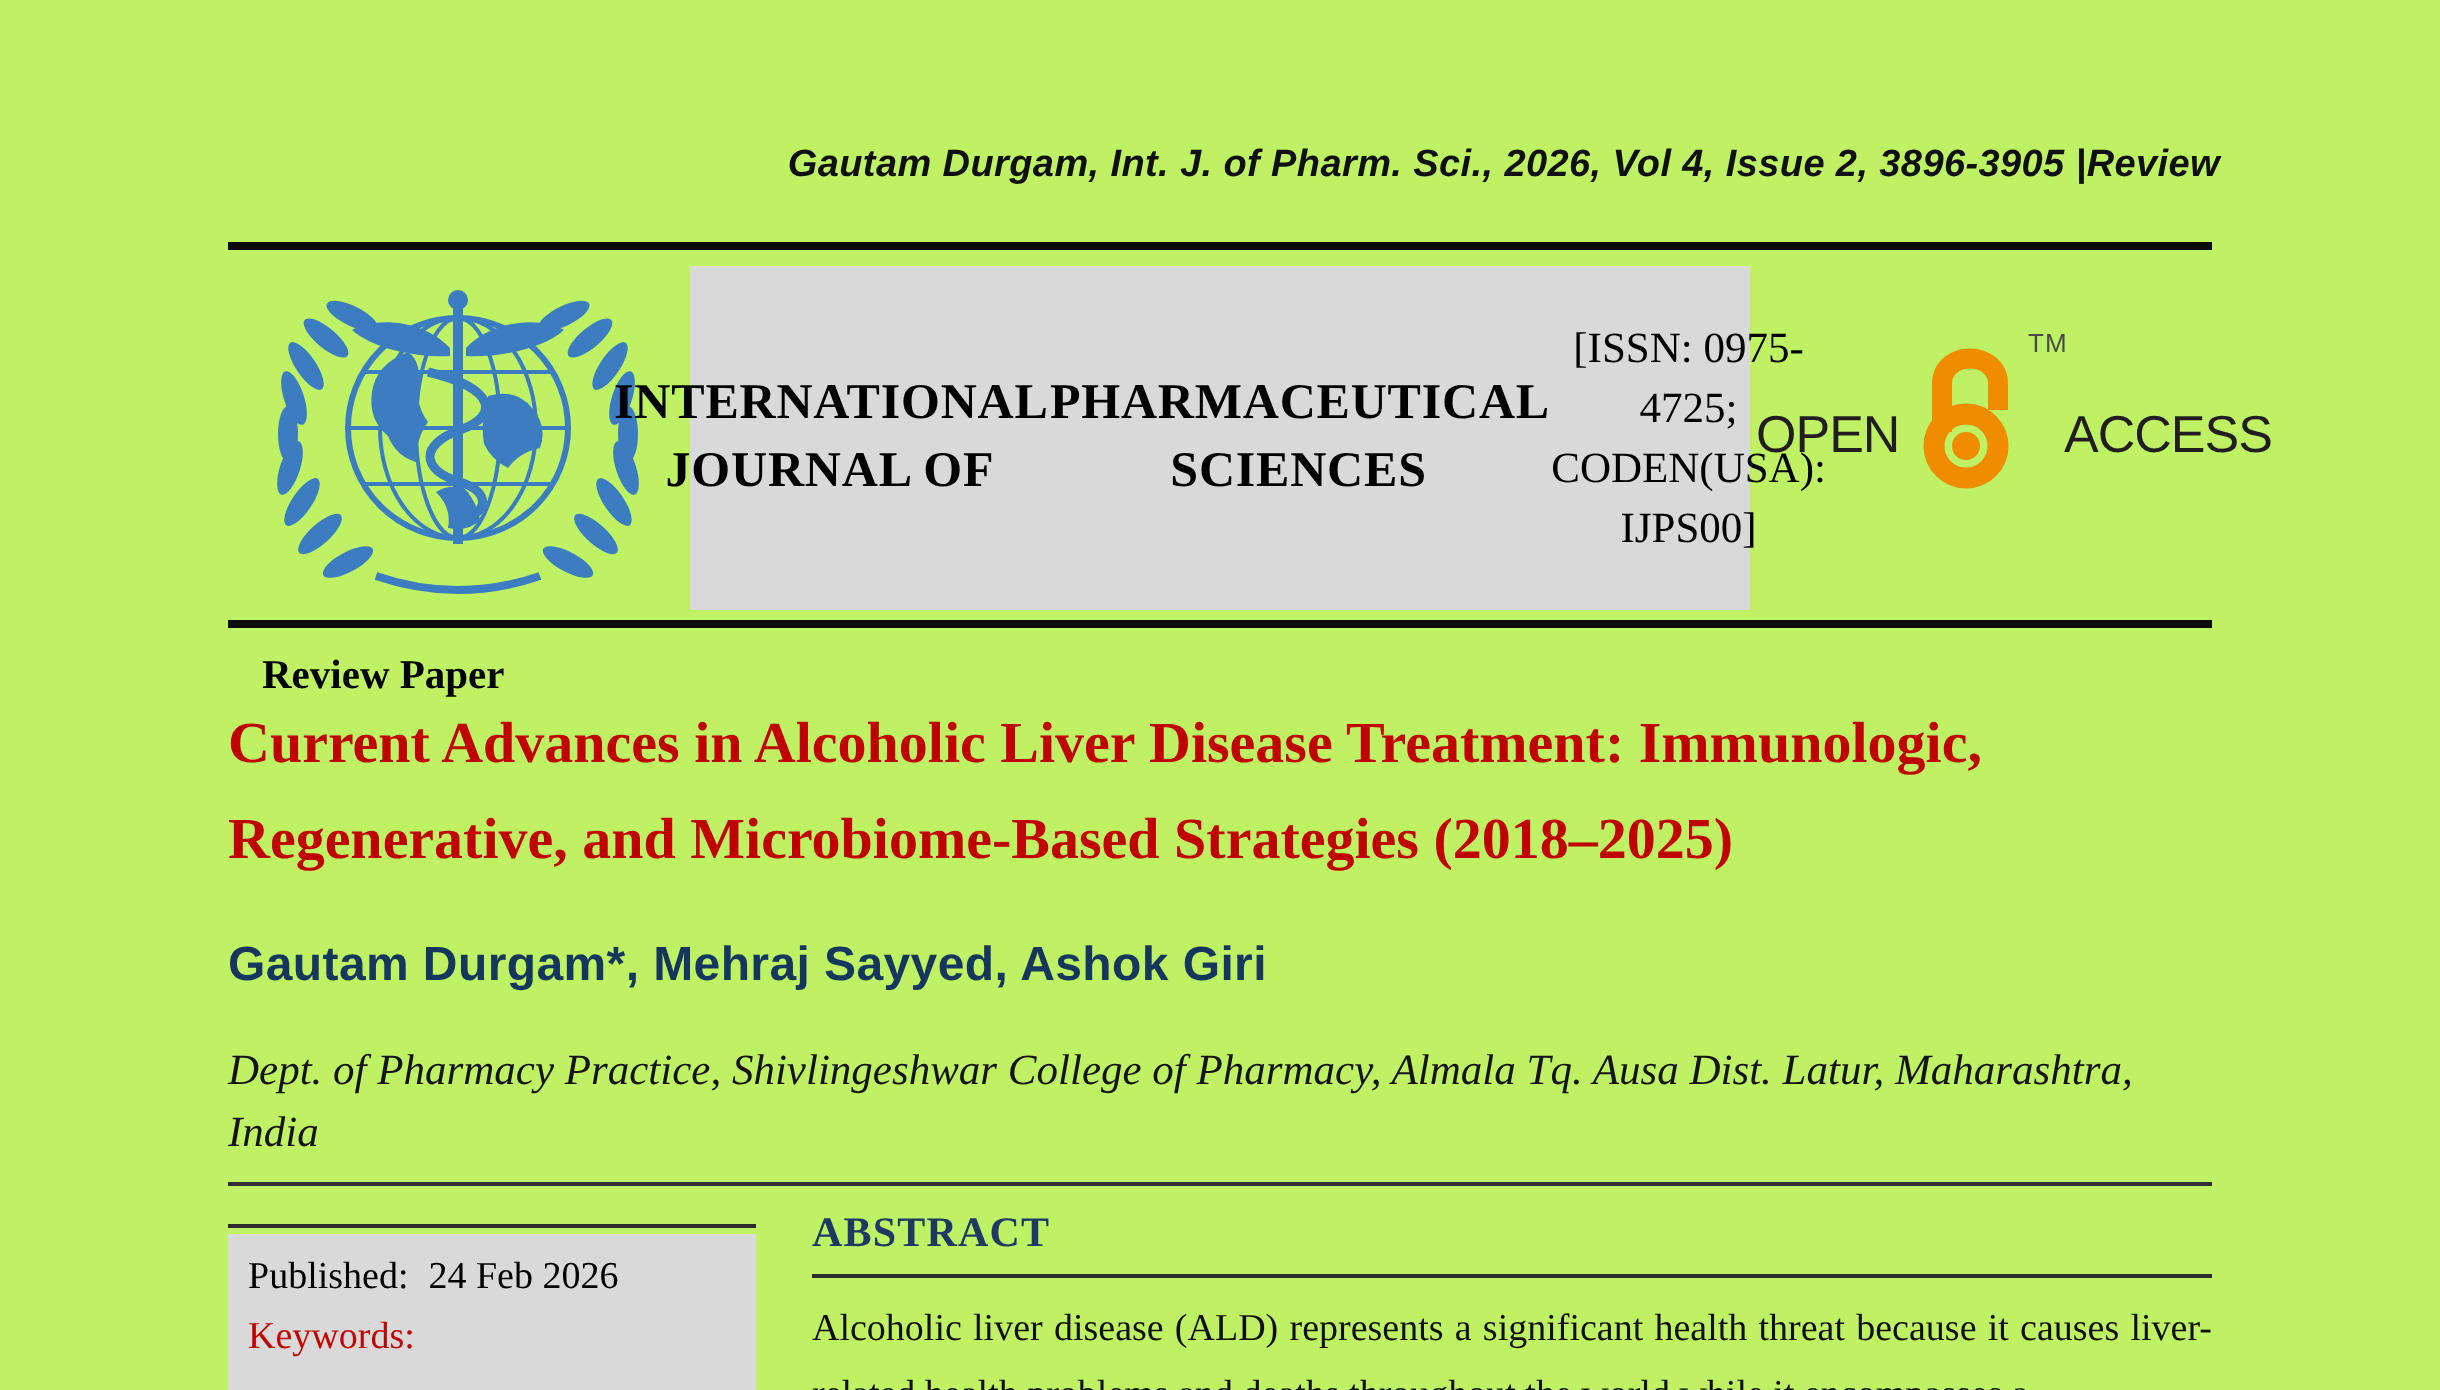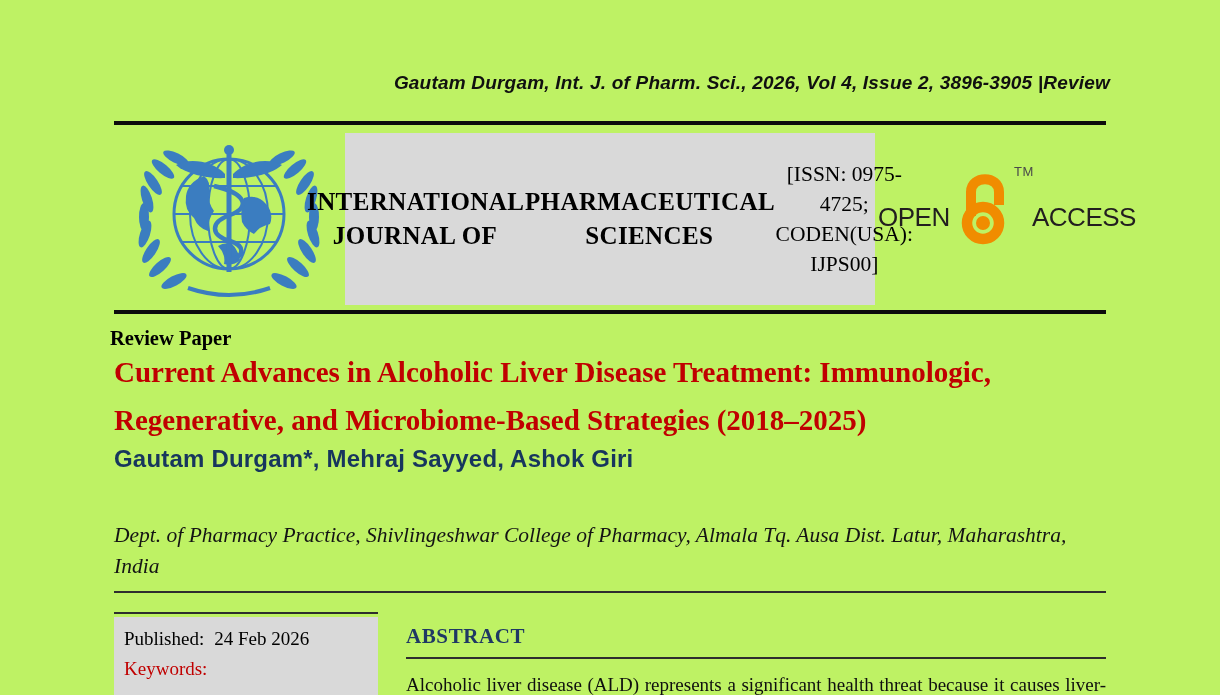"Review Paper" .review-label { left: 110px -> 131px }
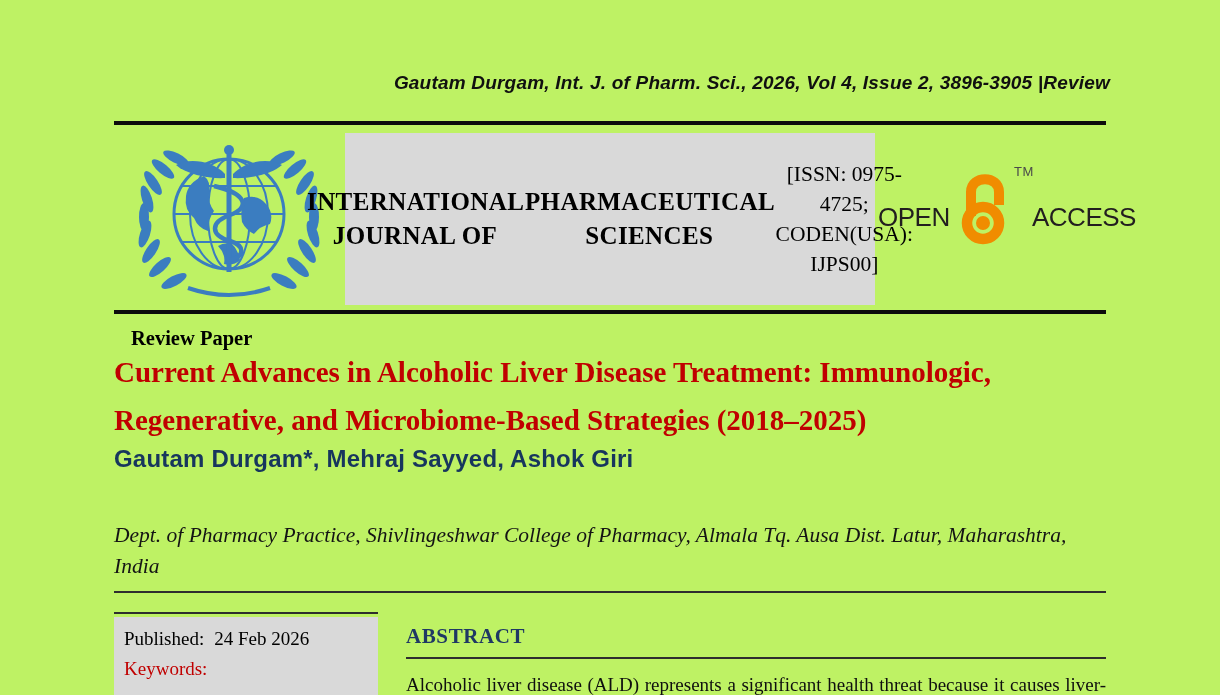"Gautam Durgam*, Mehraj Sayyed, Ashok" .authors { top: 445px -> 469px }
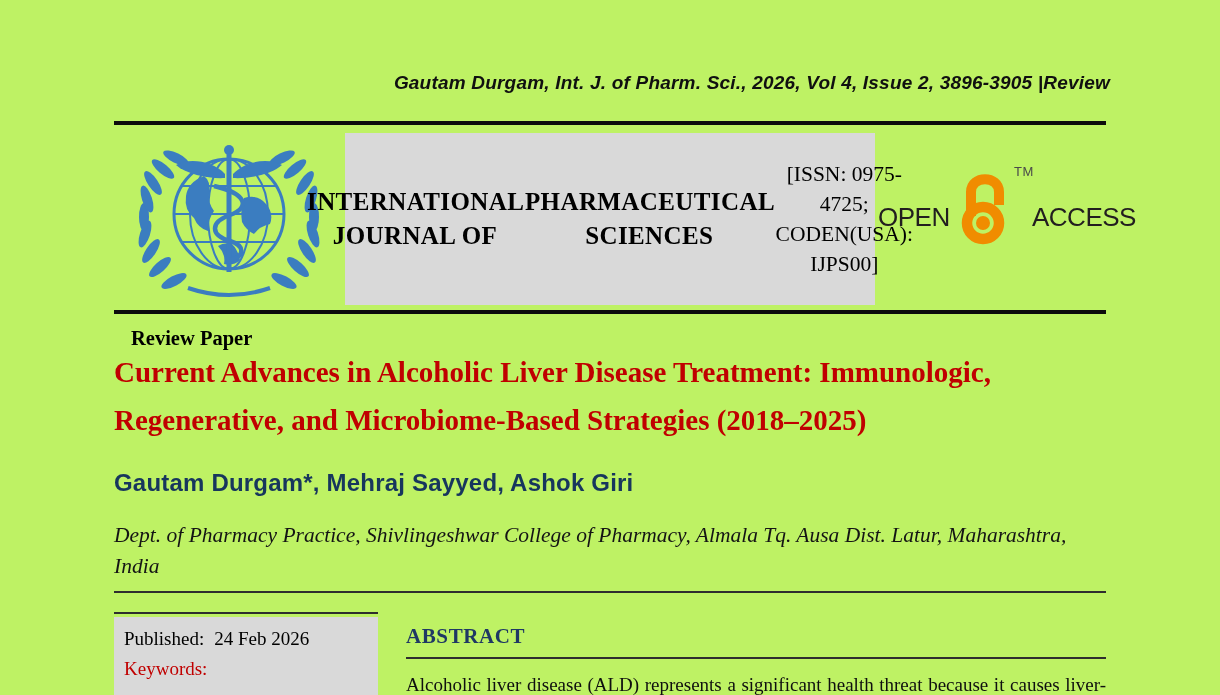"ABSTRACT" .abs-heading { margin-top: 20px -> none }
